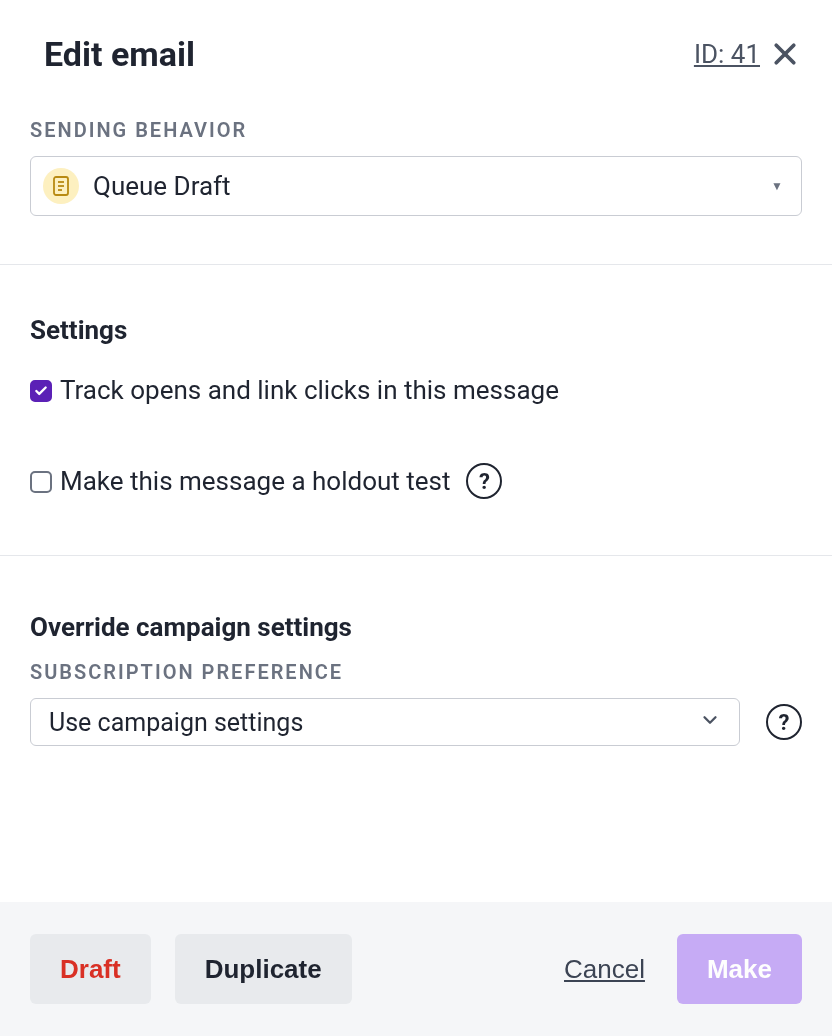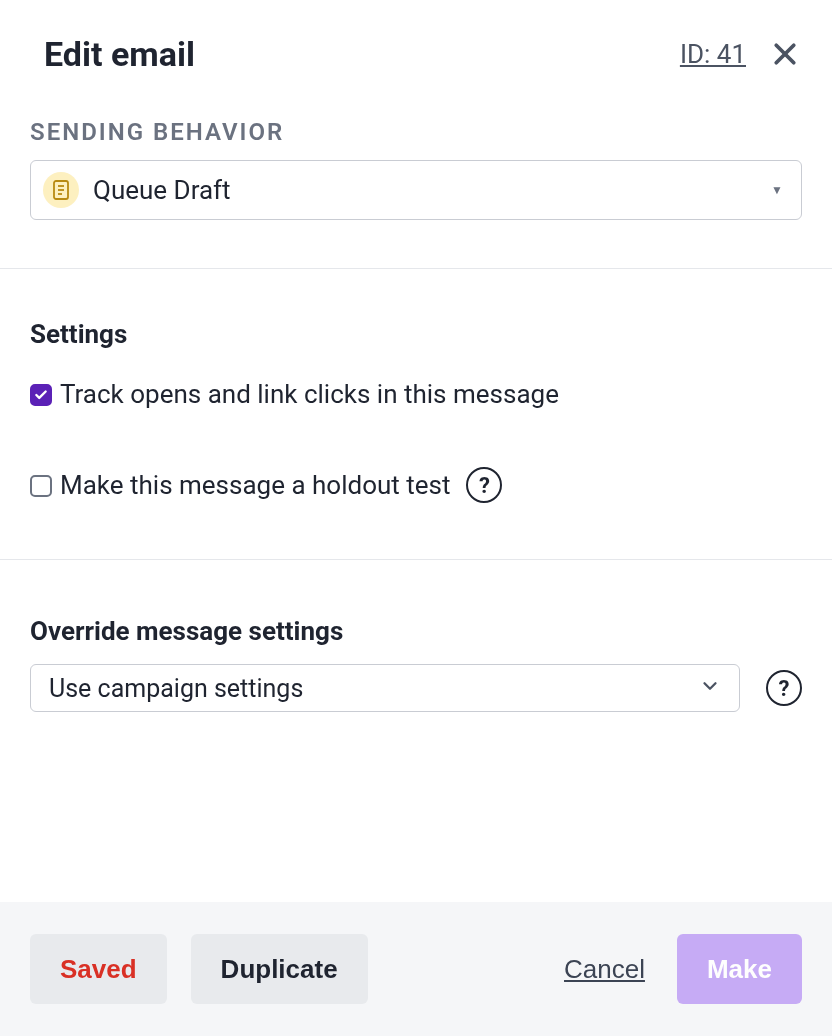"ID: 41" .header-right { gap: 22px -> 8px }
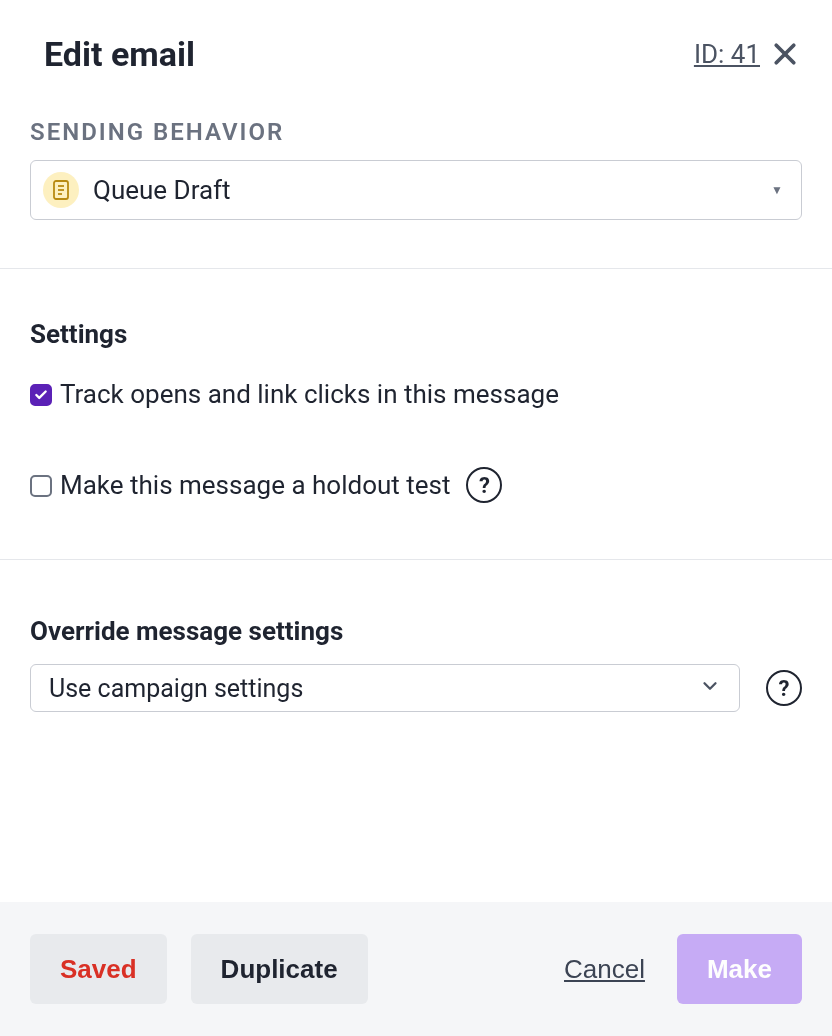"SENDING BEHAVIOR" .section-label { font-size: 24px -> 20px }
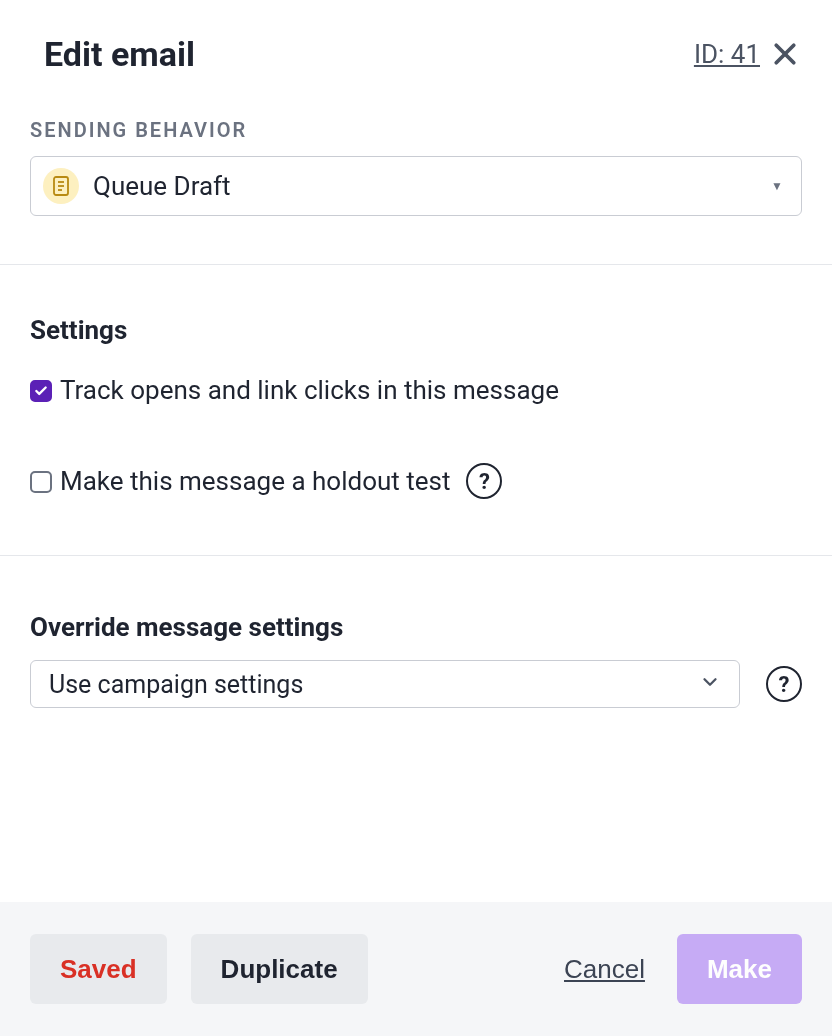"Override message settings" div.override-title { text: message -> campaign }
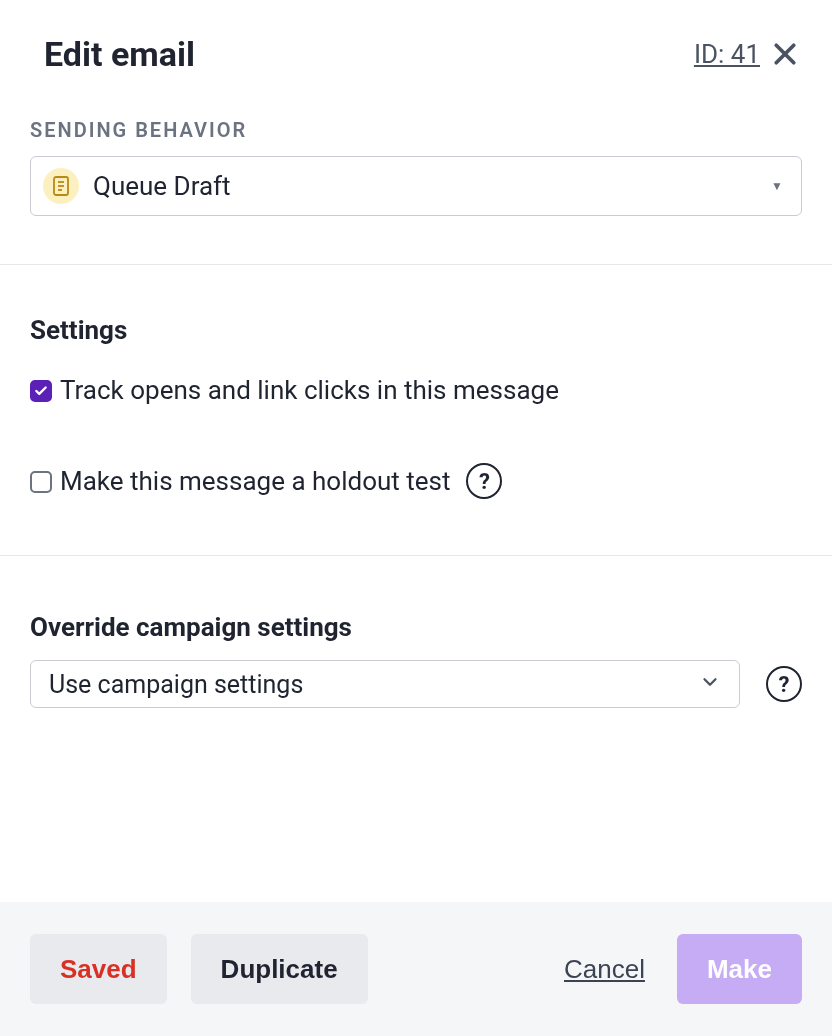"SUBSCRIPTION PREFERENCE" div.section-label { html: none -> <div>SUBSCRIPTION PREFERENCE</div> }
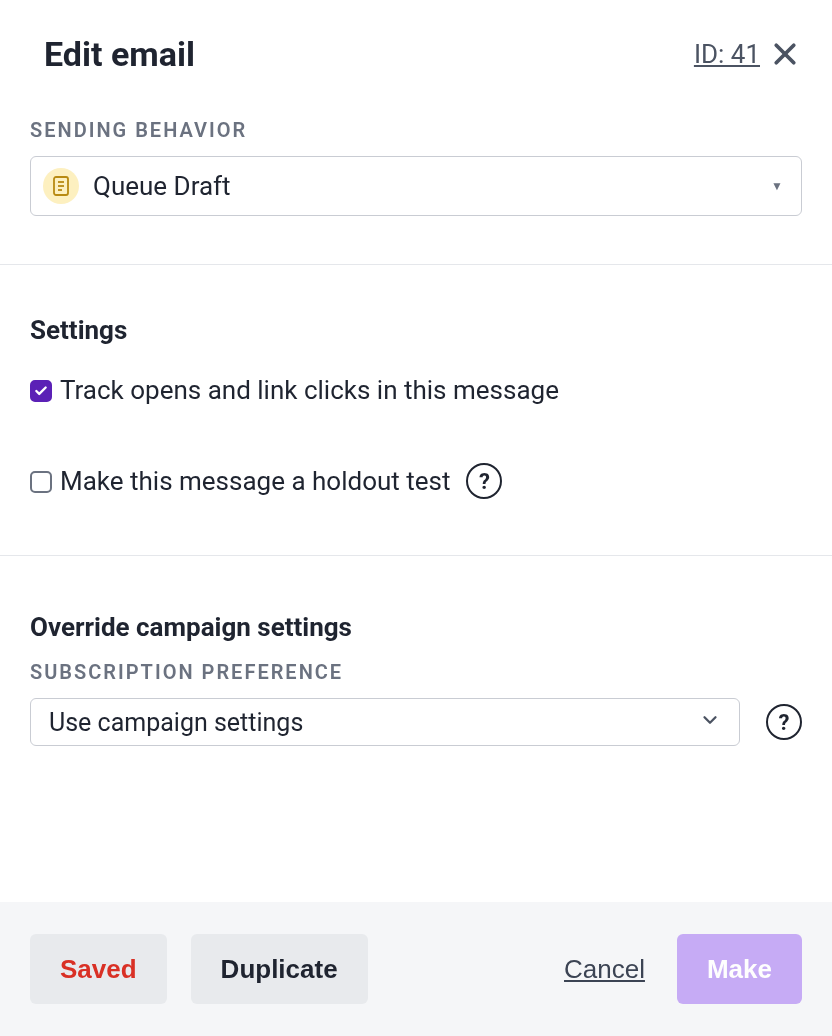"Saved" button.btn { text: Saved -> Draft }
